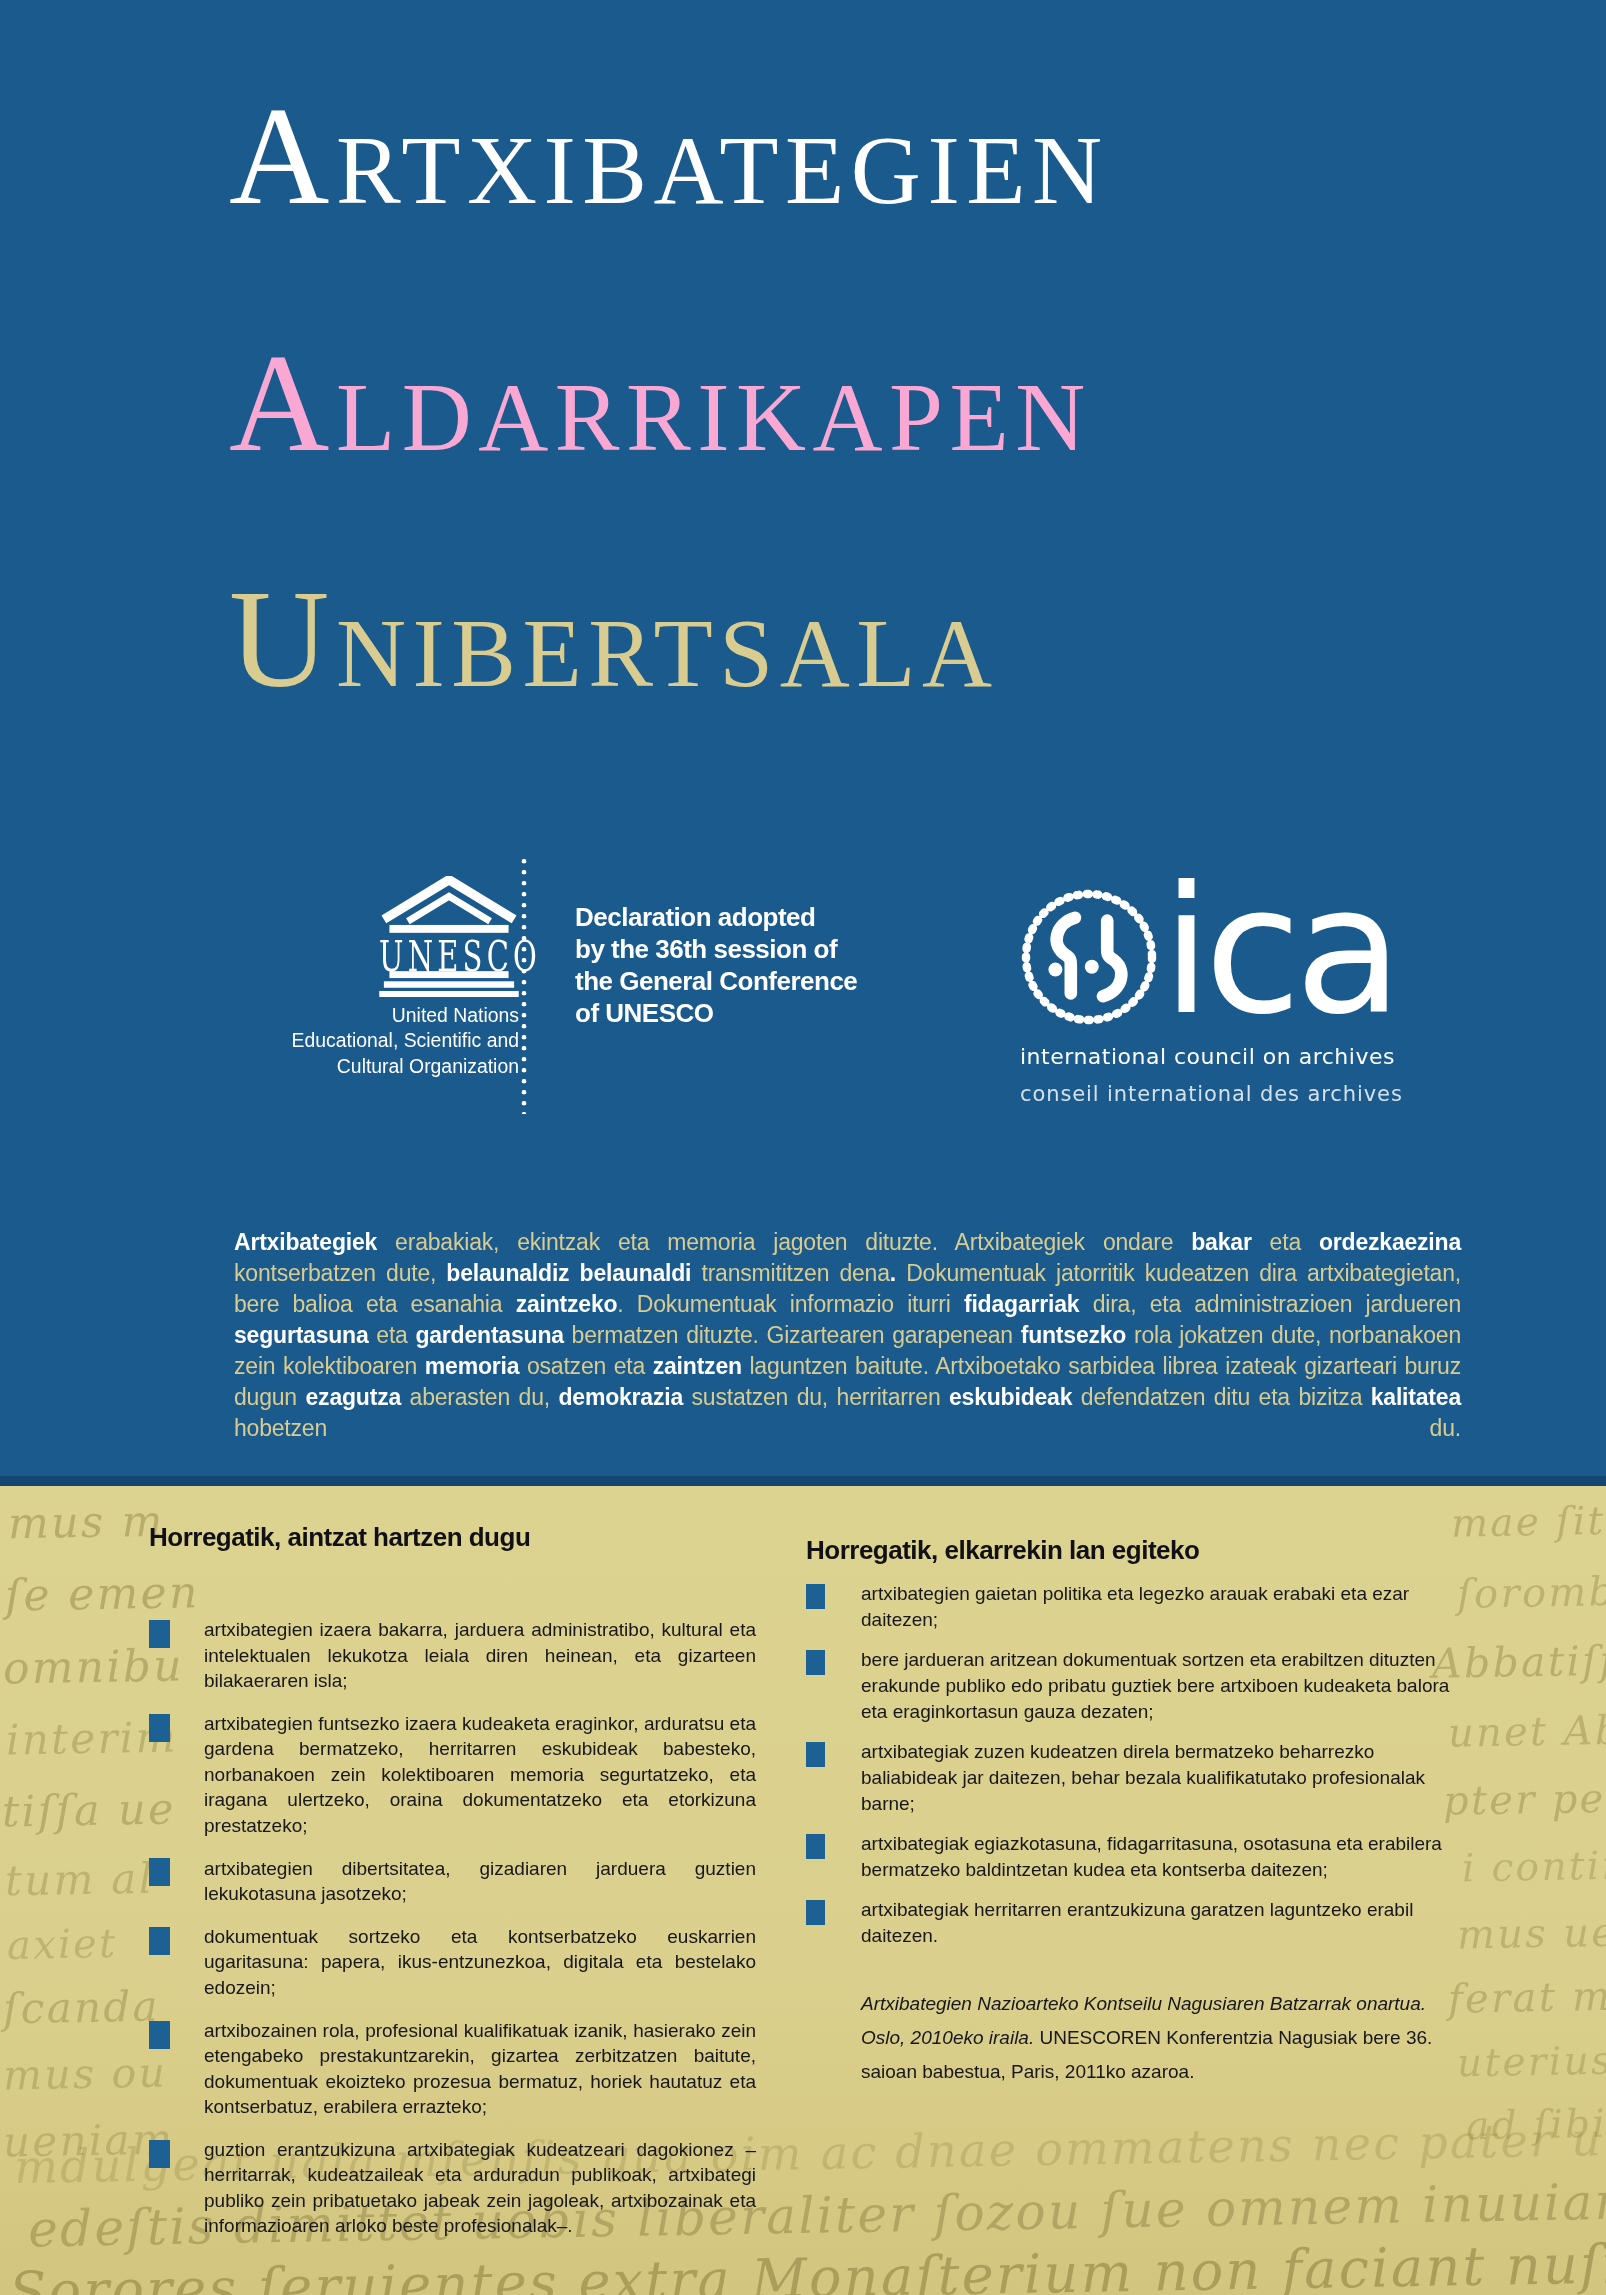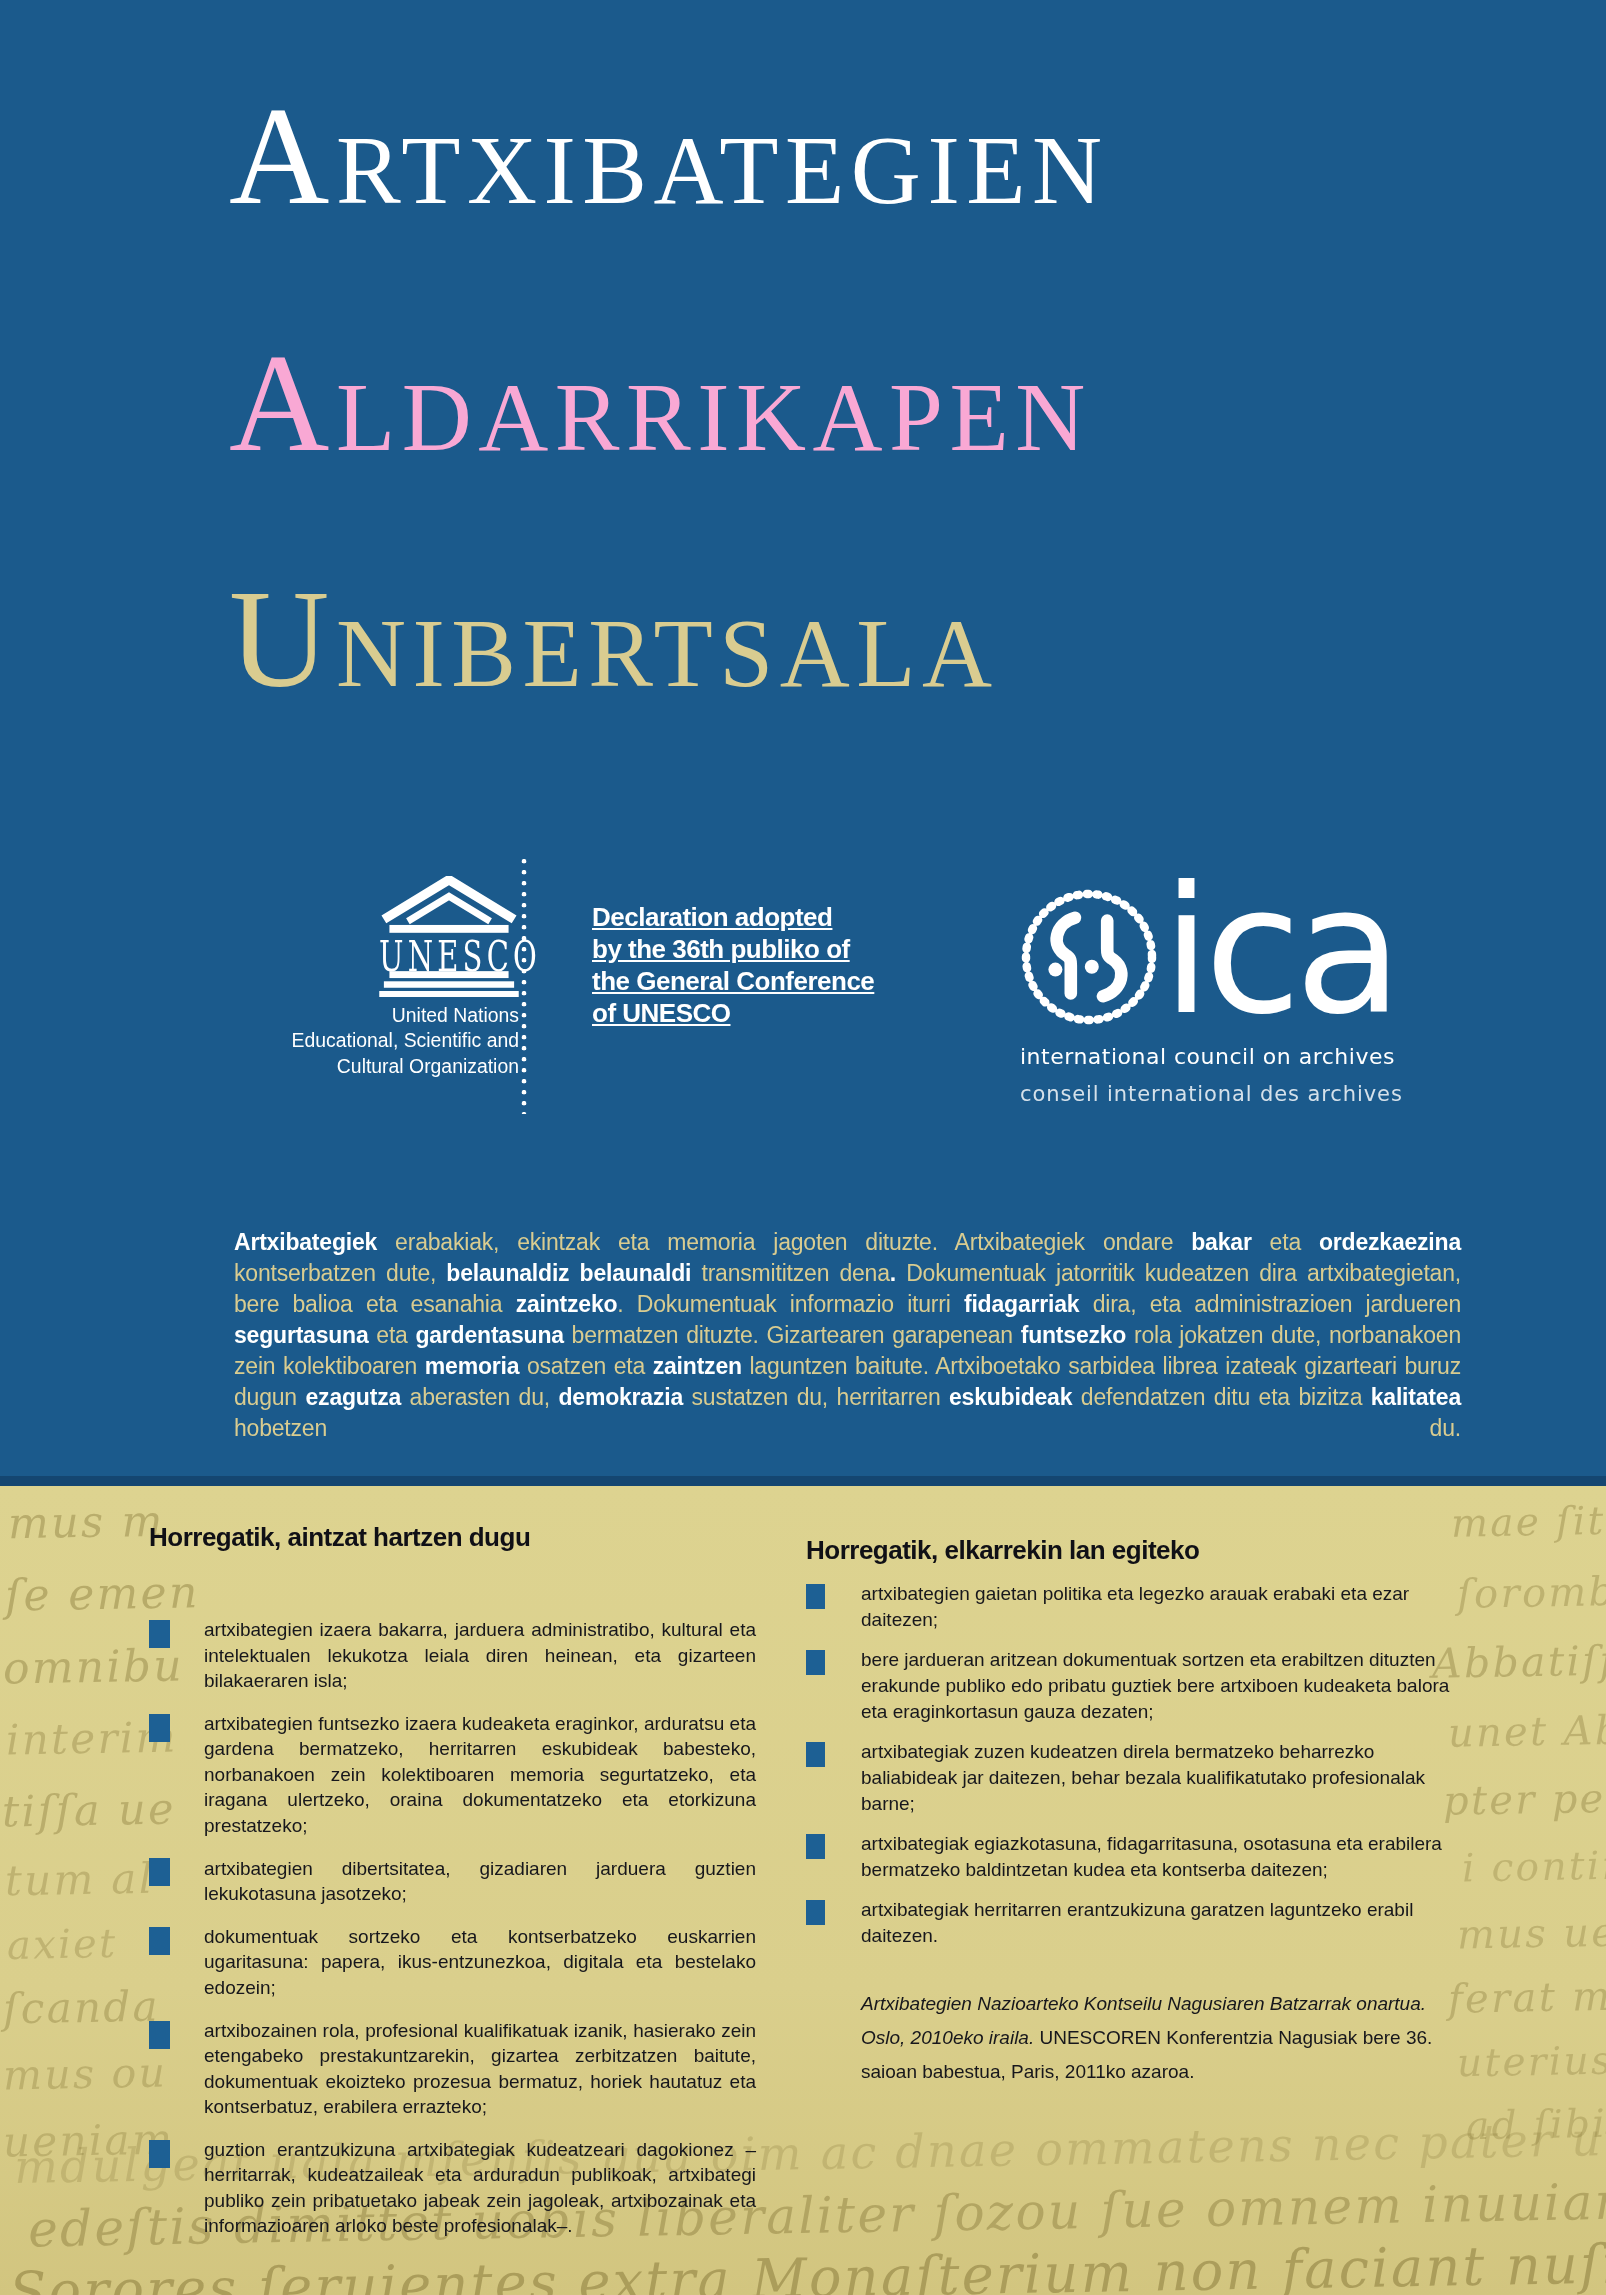"Declaration adopted" .declaration { left: 592px -> 575px; text-decoration: underline -> none }
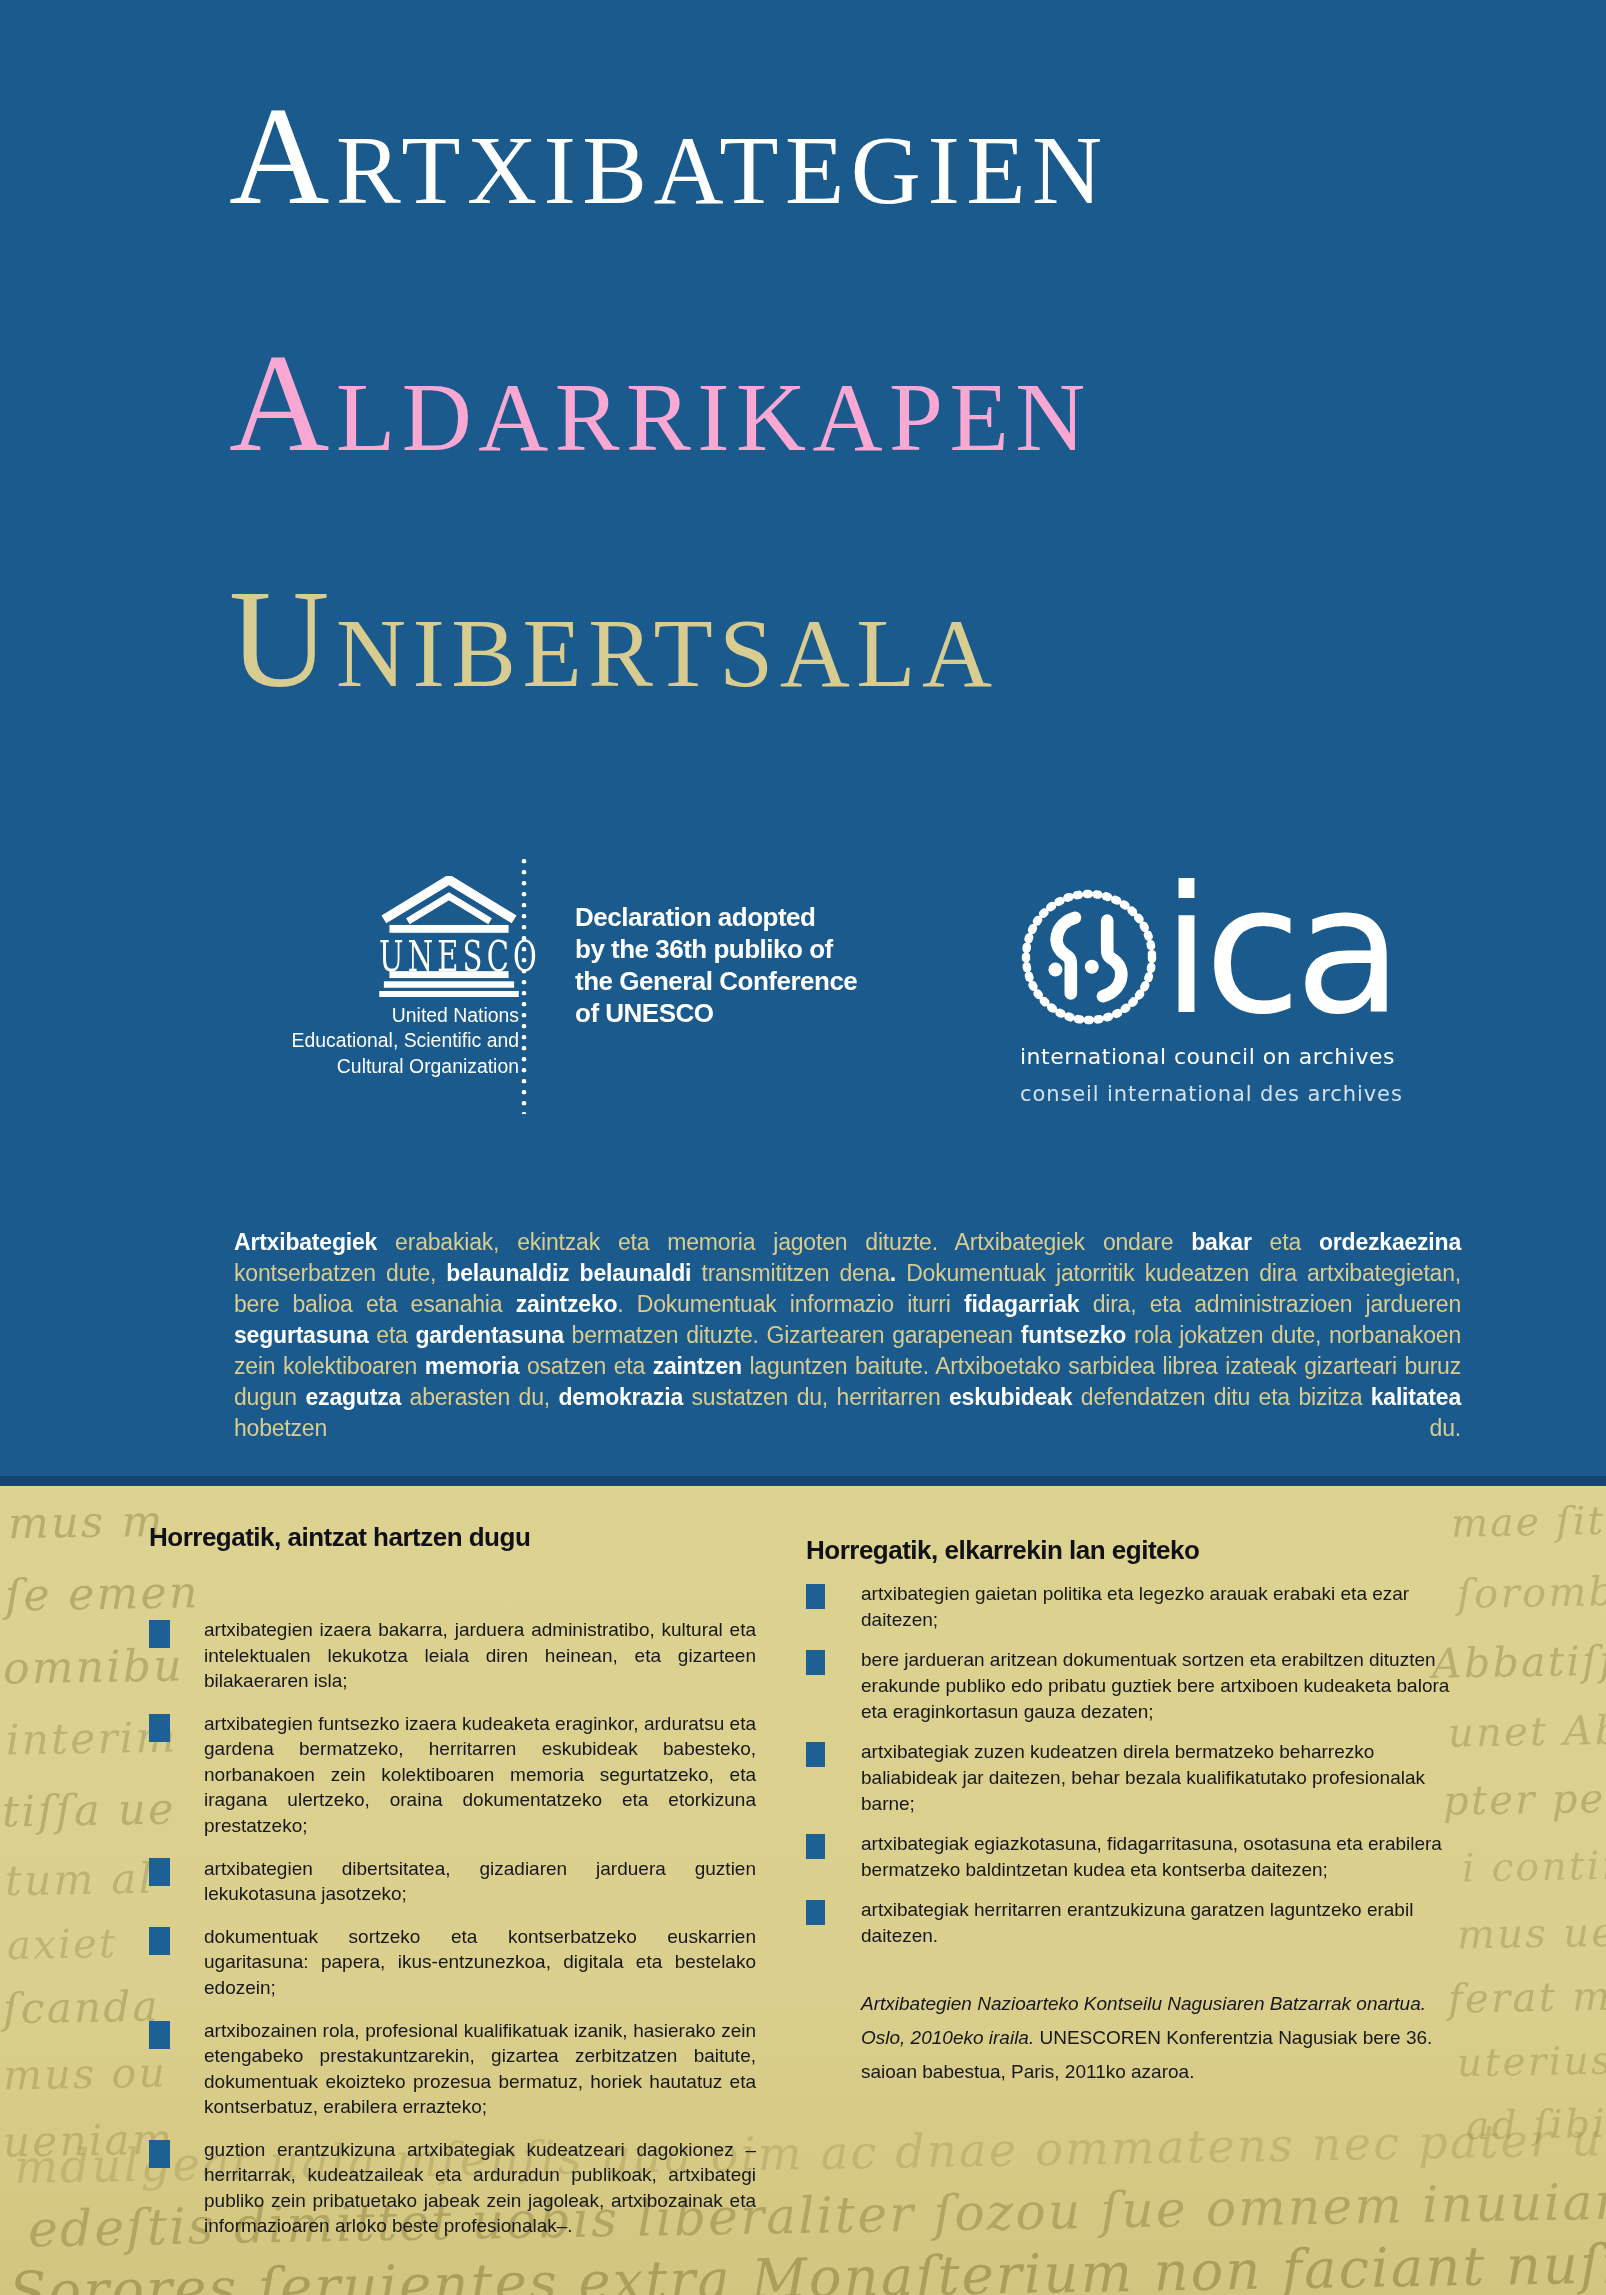"by the 36th publiko of" div { text: publiko -> session }
